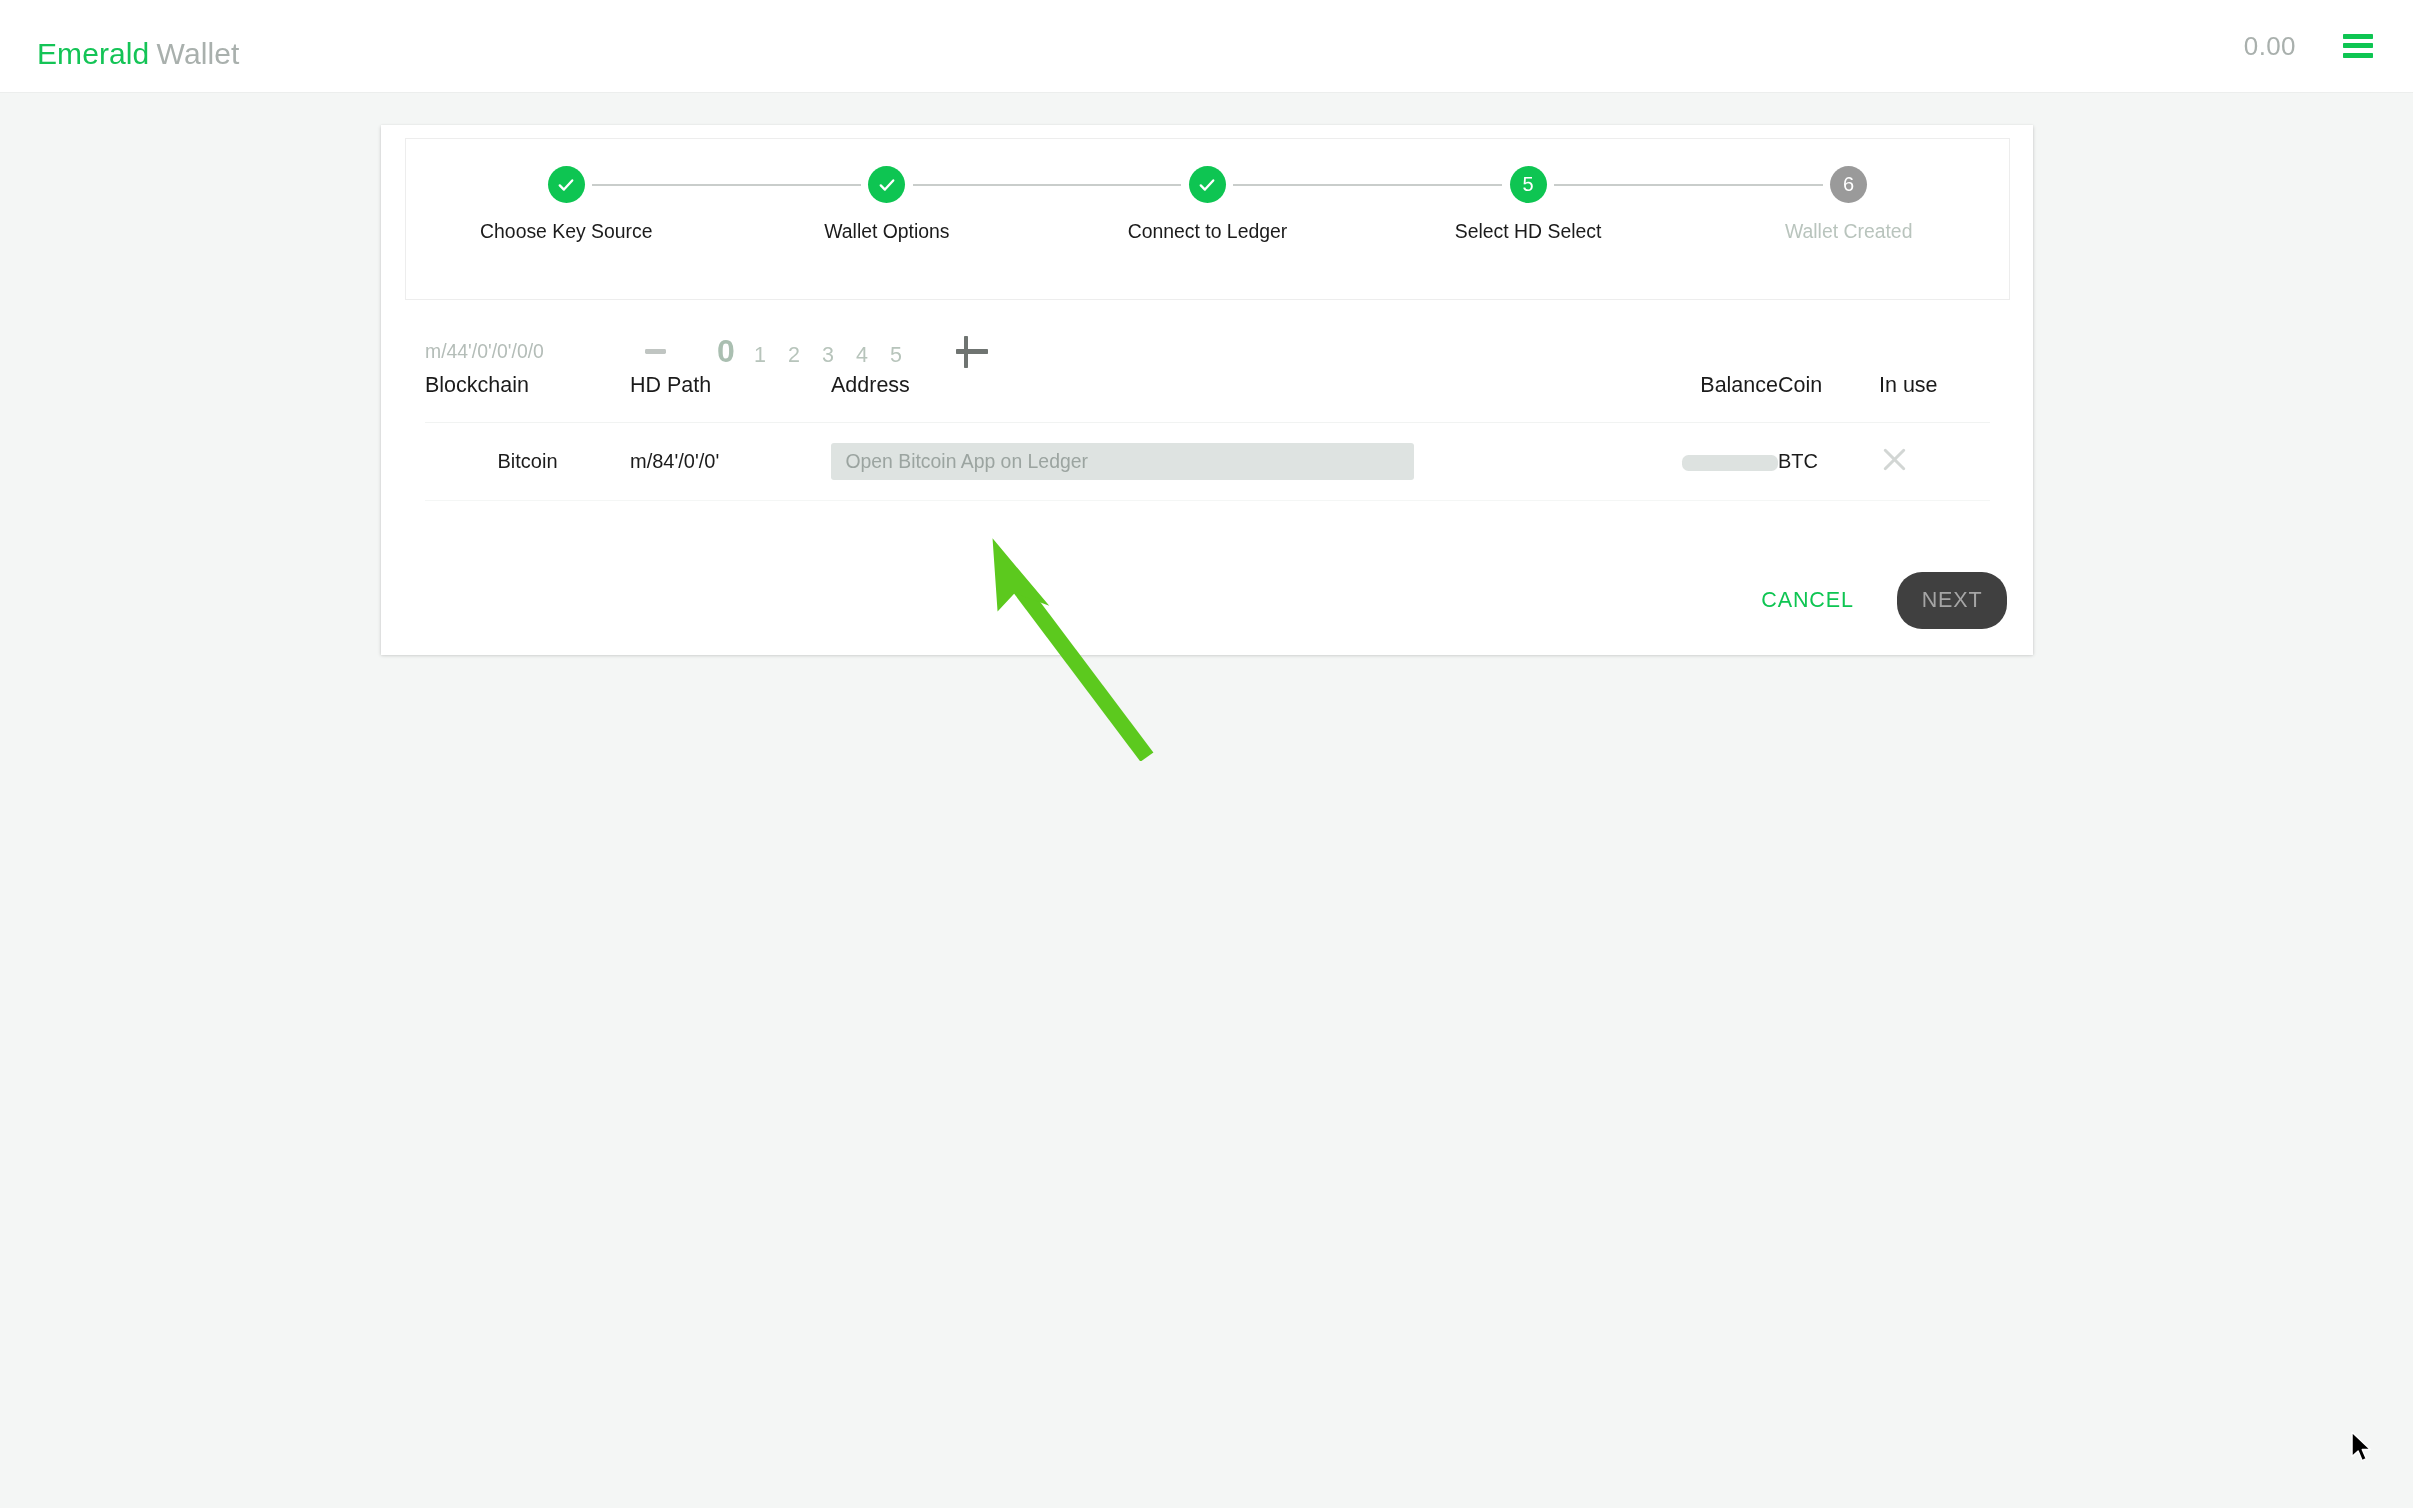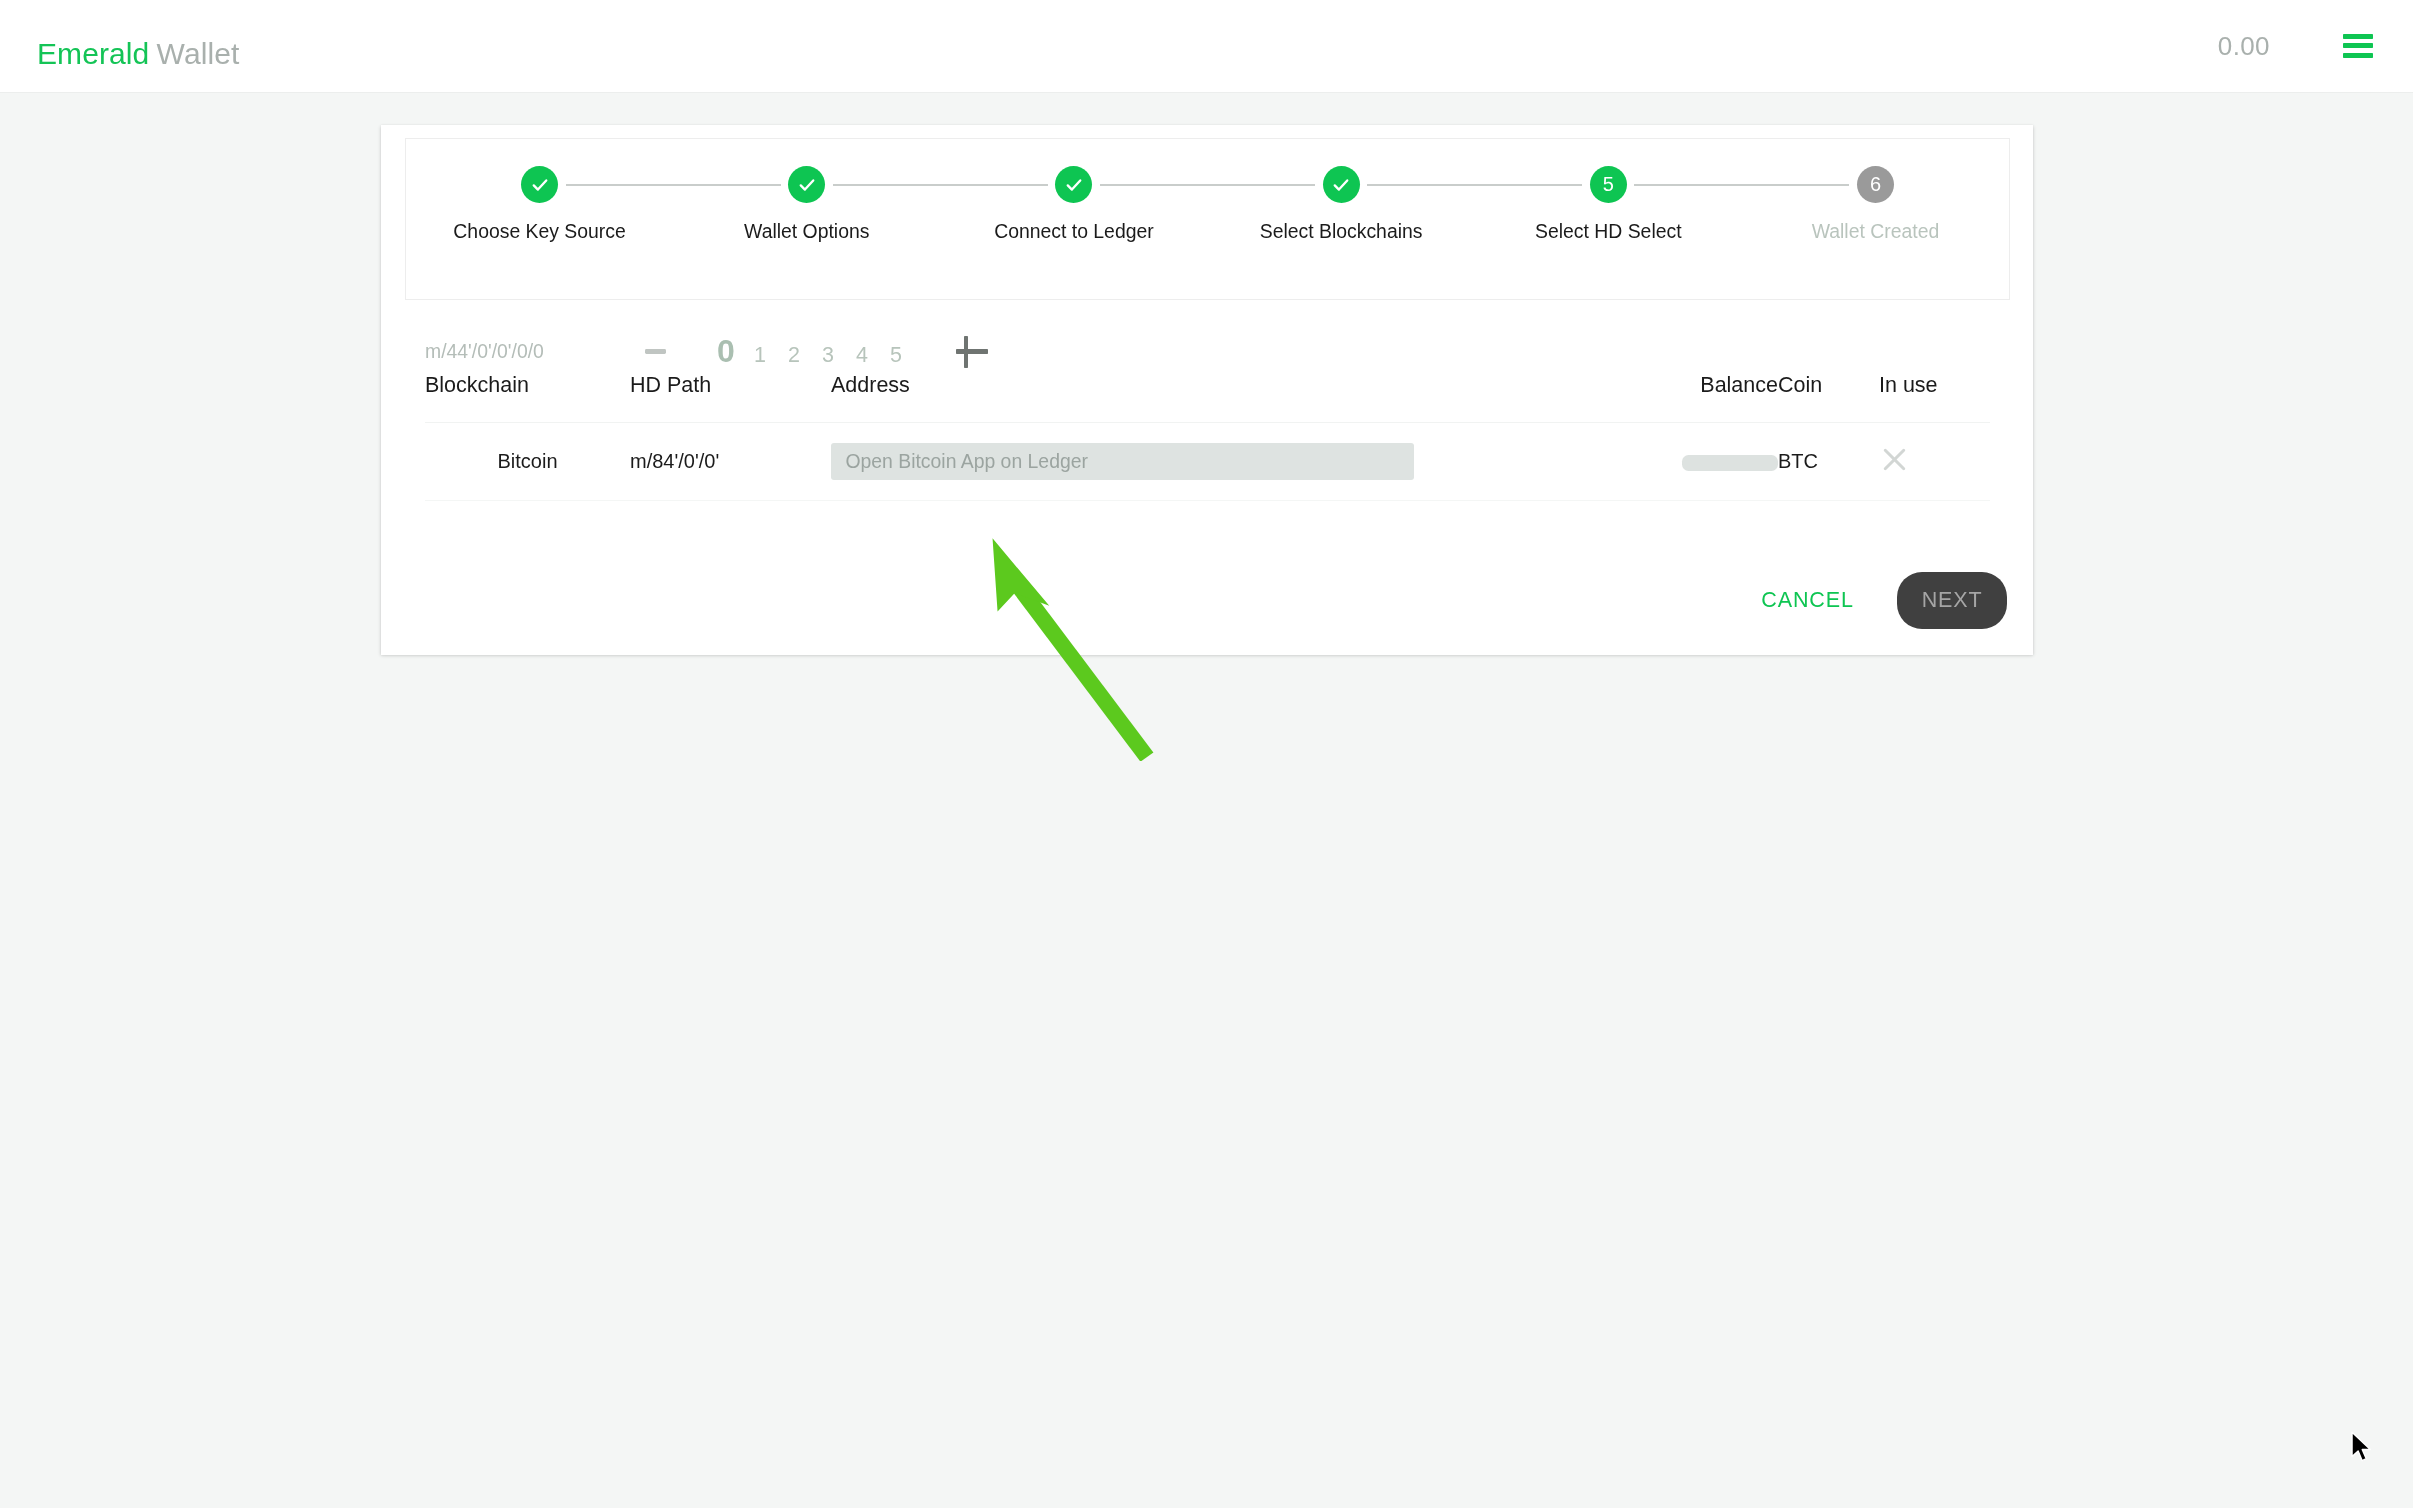"0.00" .appbar-right { gap: 73px -> 47px }
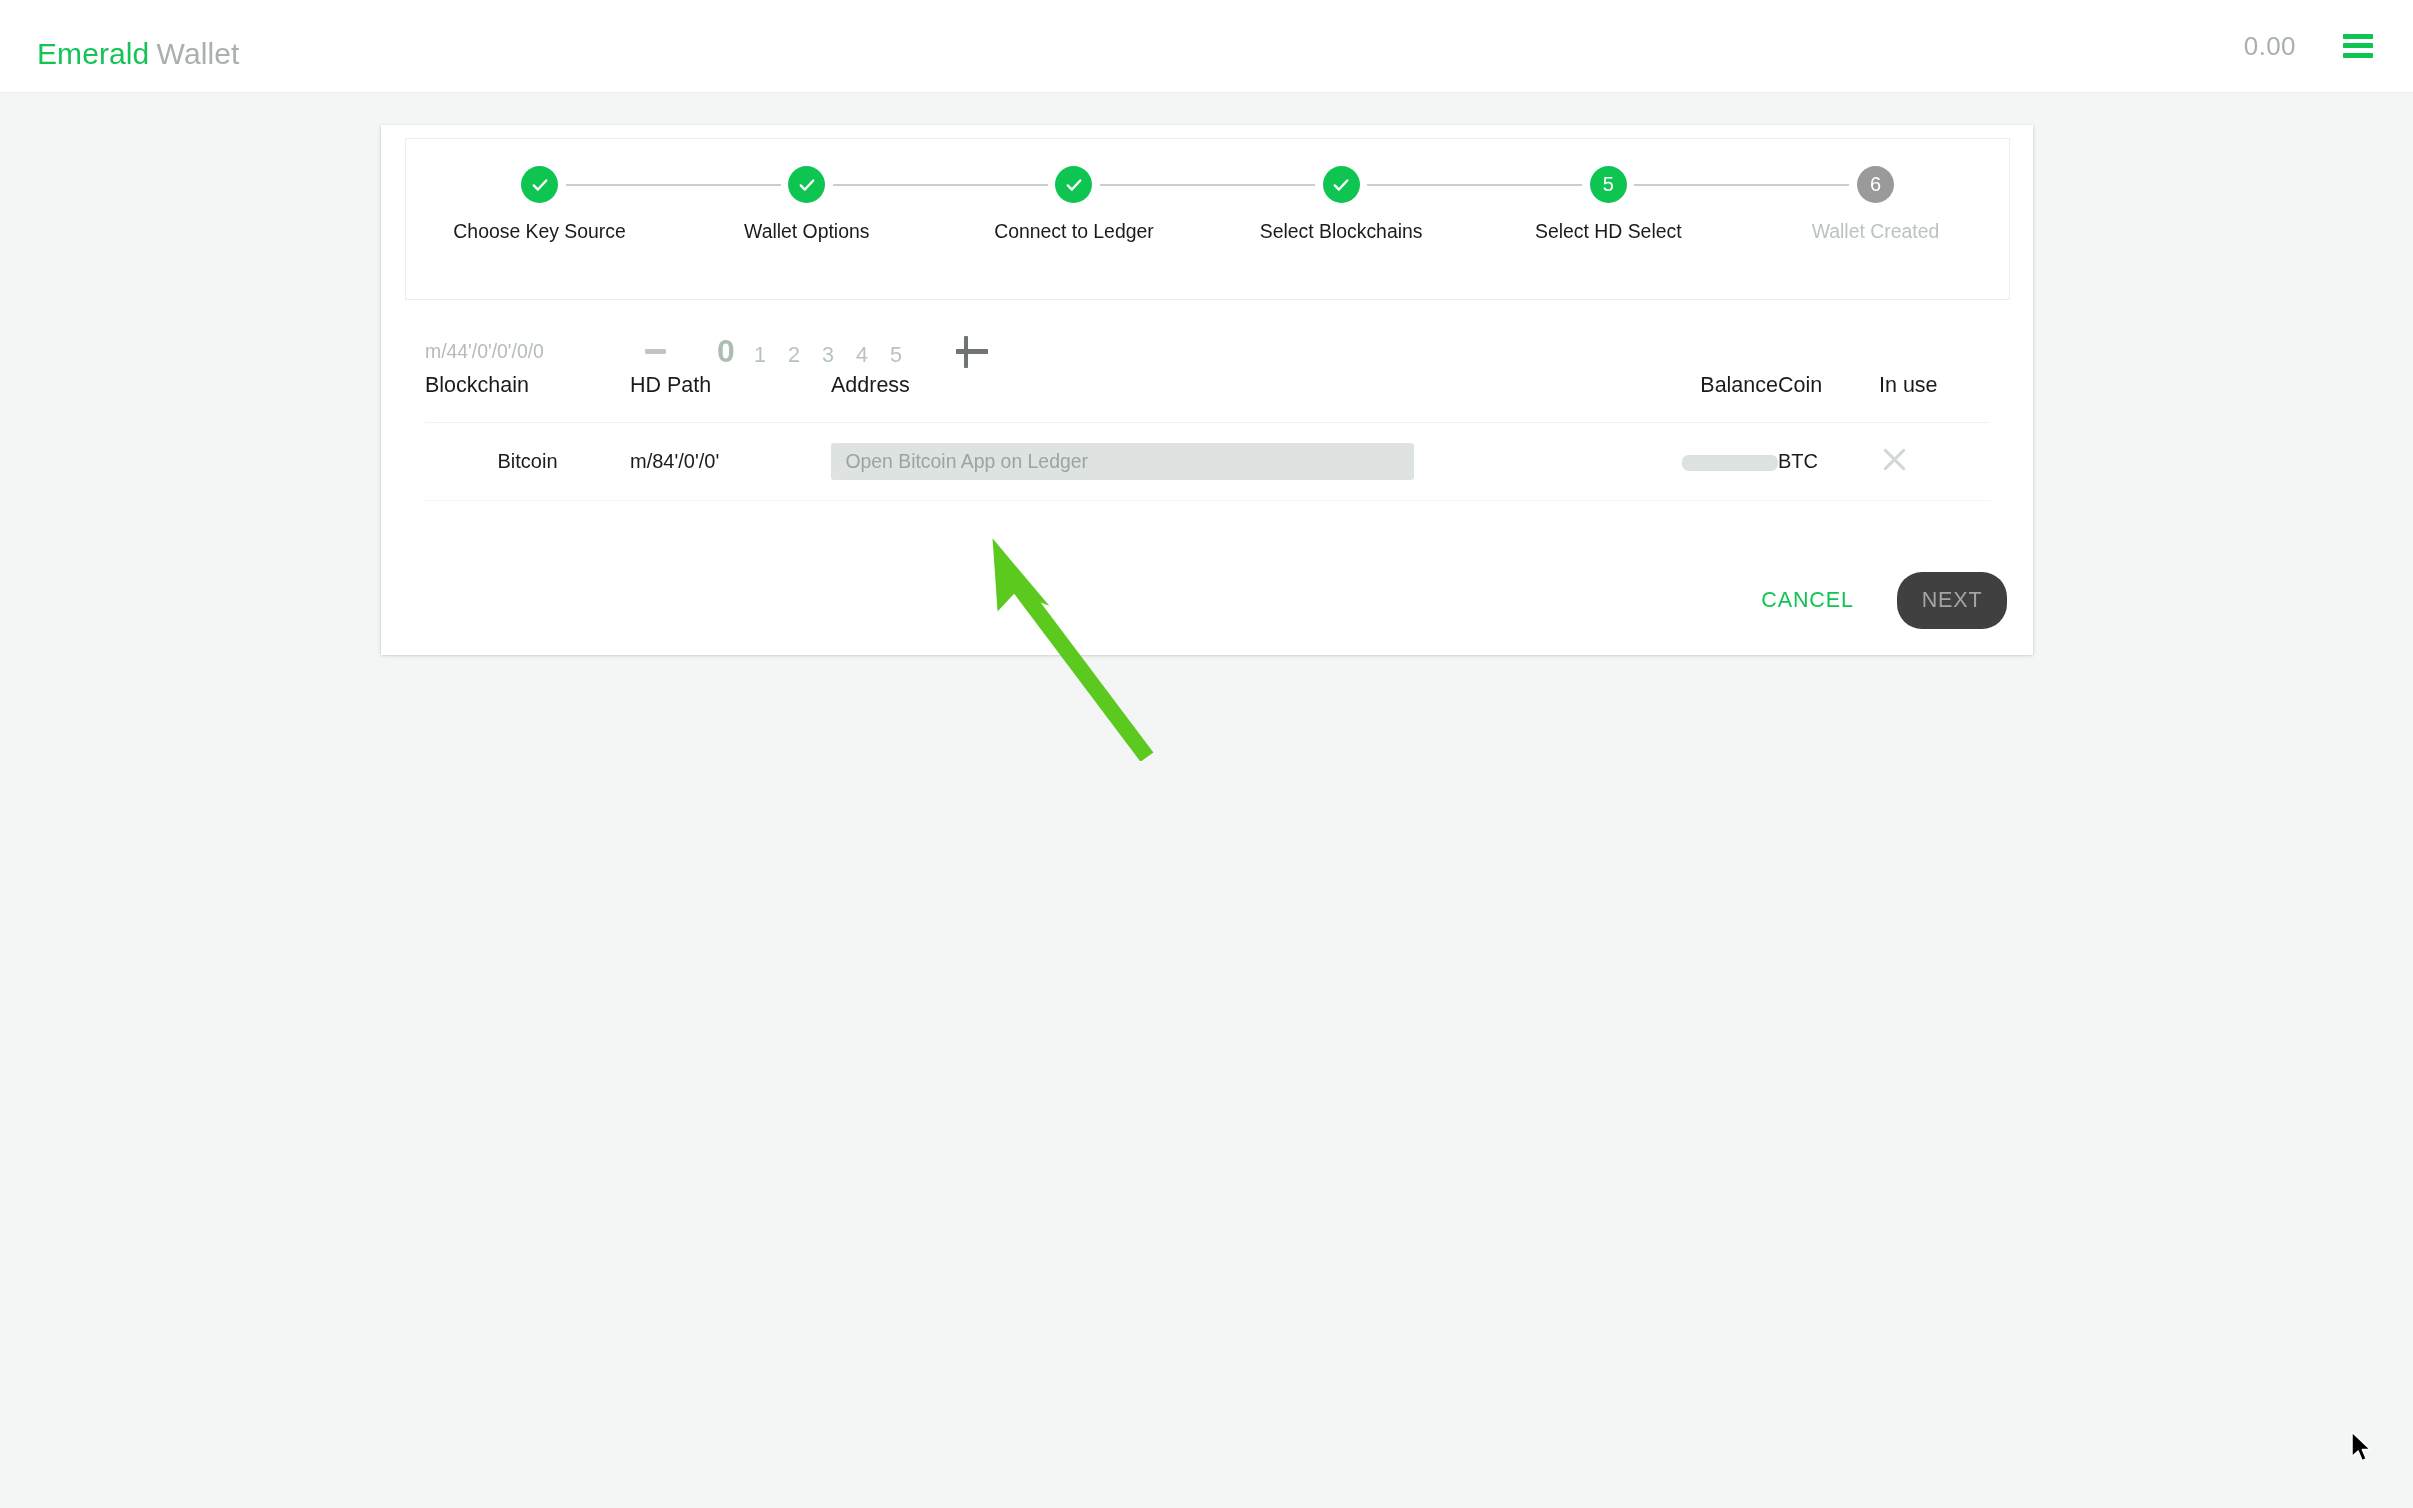"Select Blockchains" div.step { html: <div> <div></div> <div> <svg> <path></path> </svg> </div> <div>Select Blockchains</div> </div> -> none }
